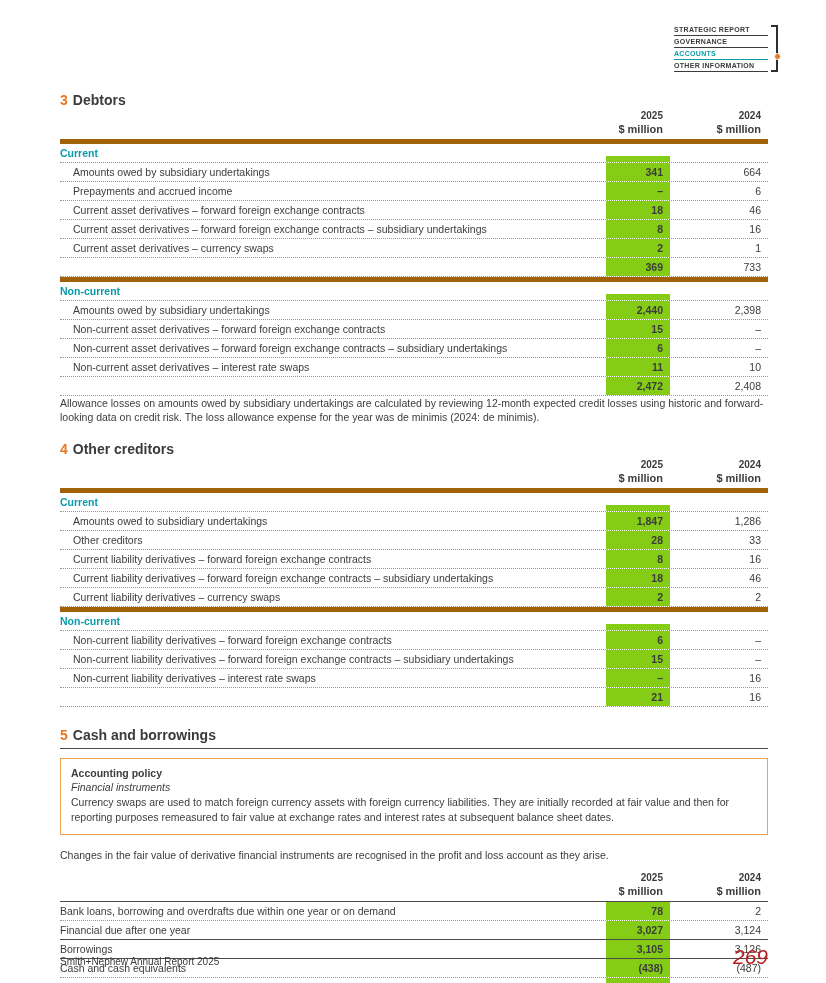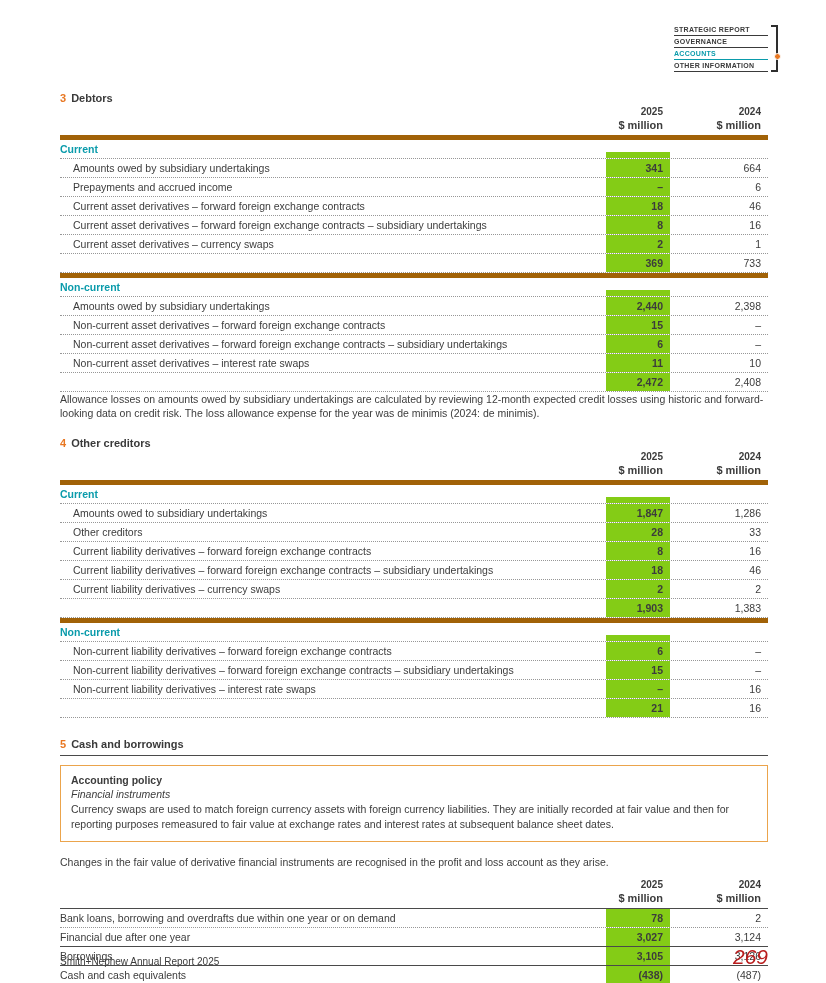"3 Debtors" .sec-head { font-size: 11px -> 14px }
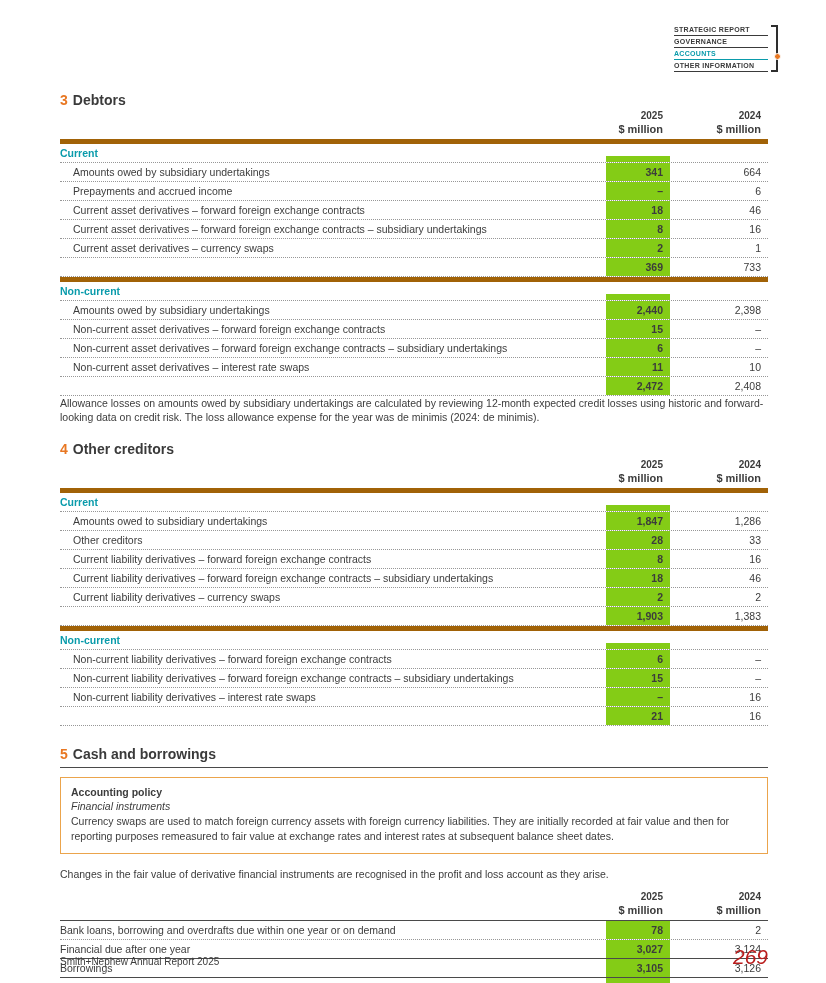"1,903" div.trow { html: <div> <div></div> <div>1,903</div> <div>1,383</div> </div> -> none }
